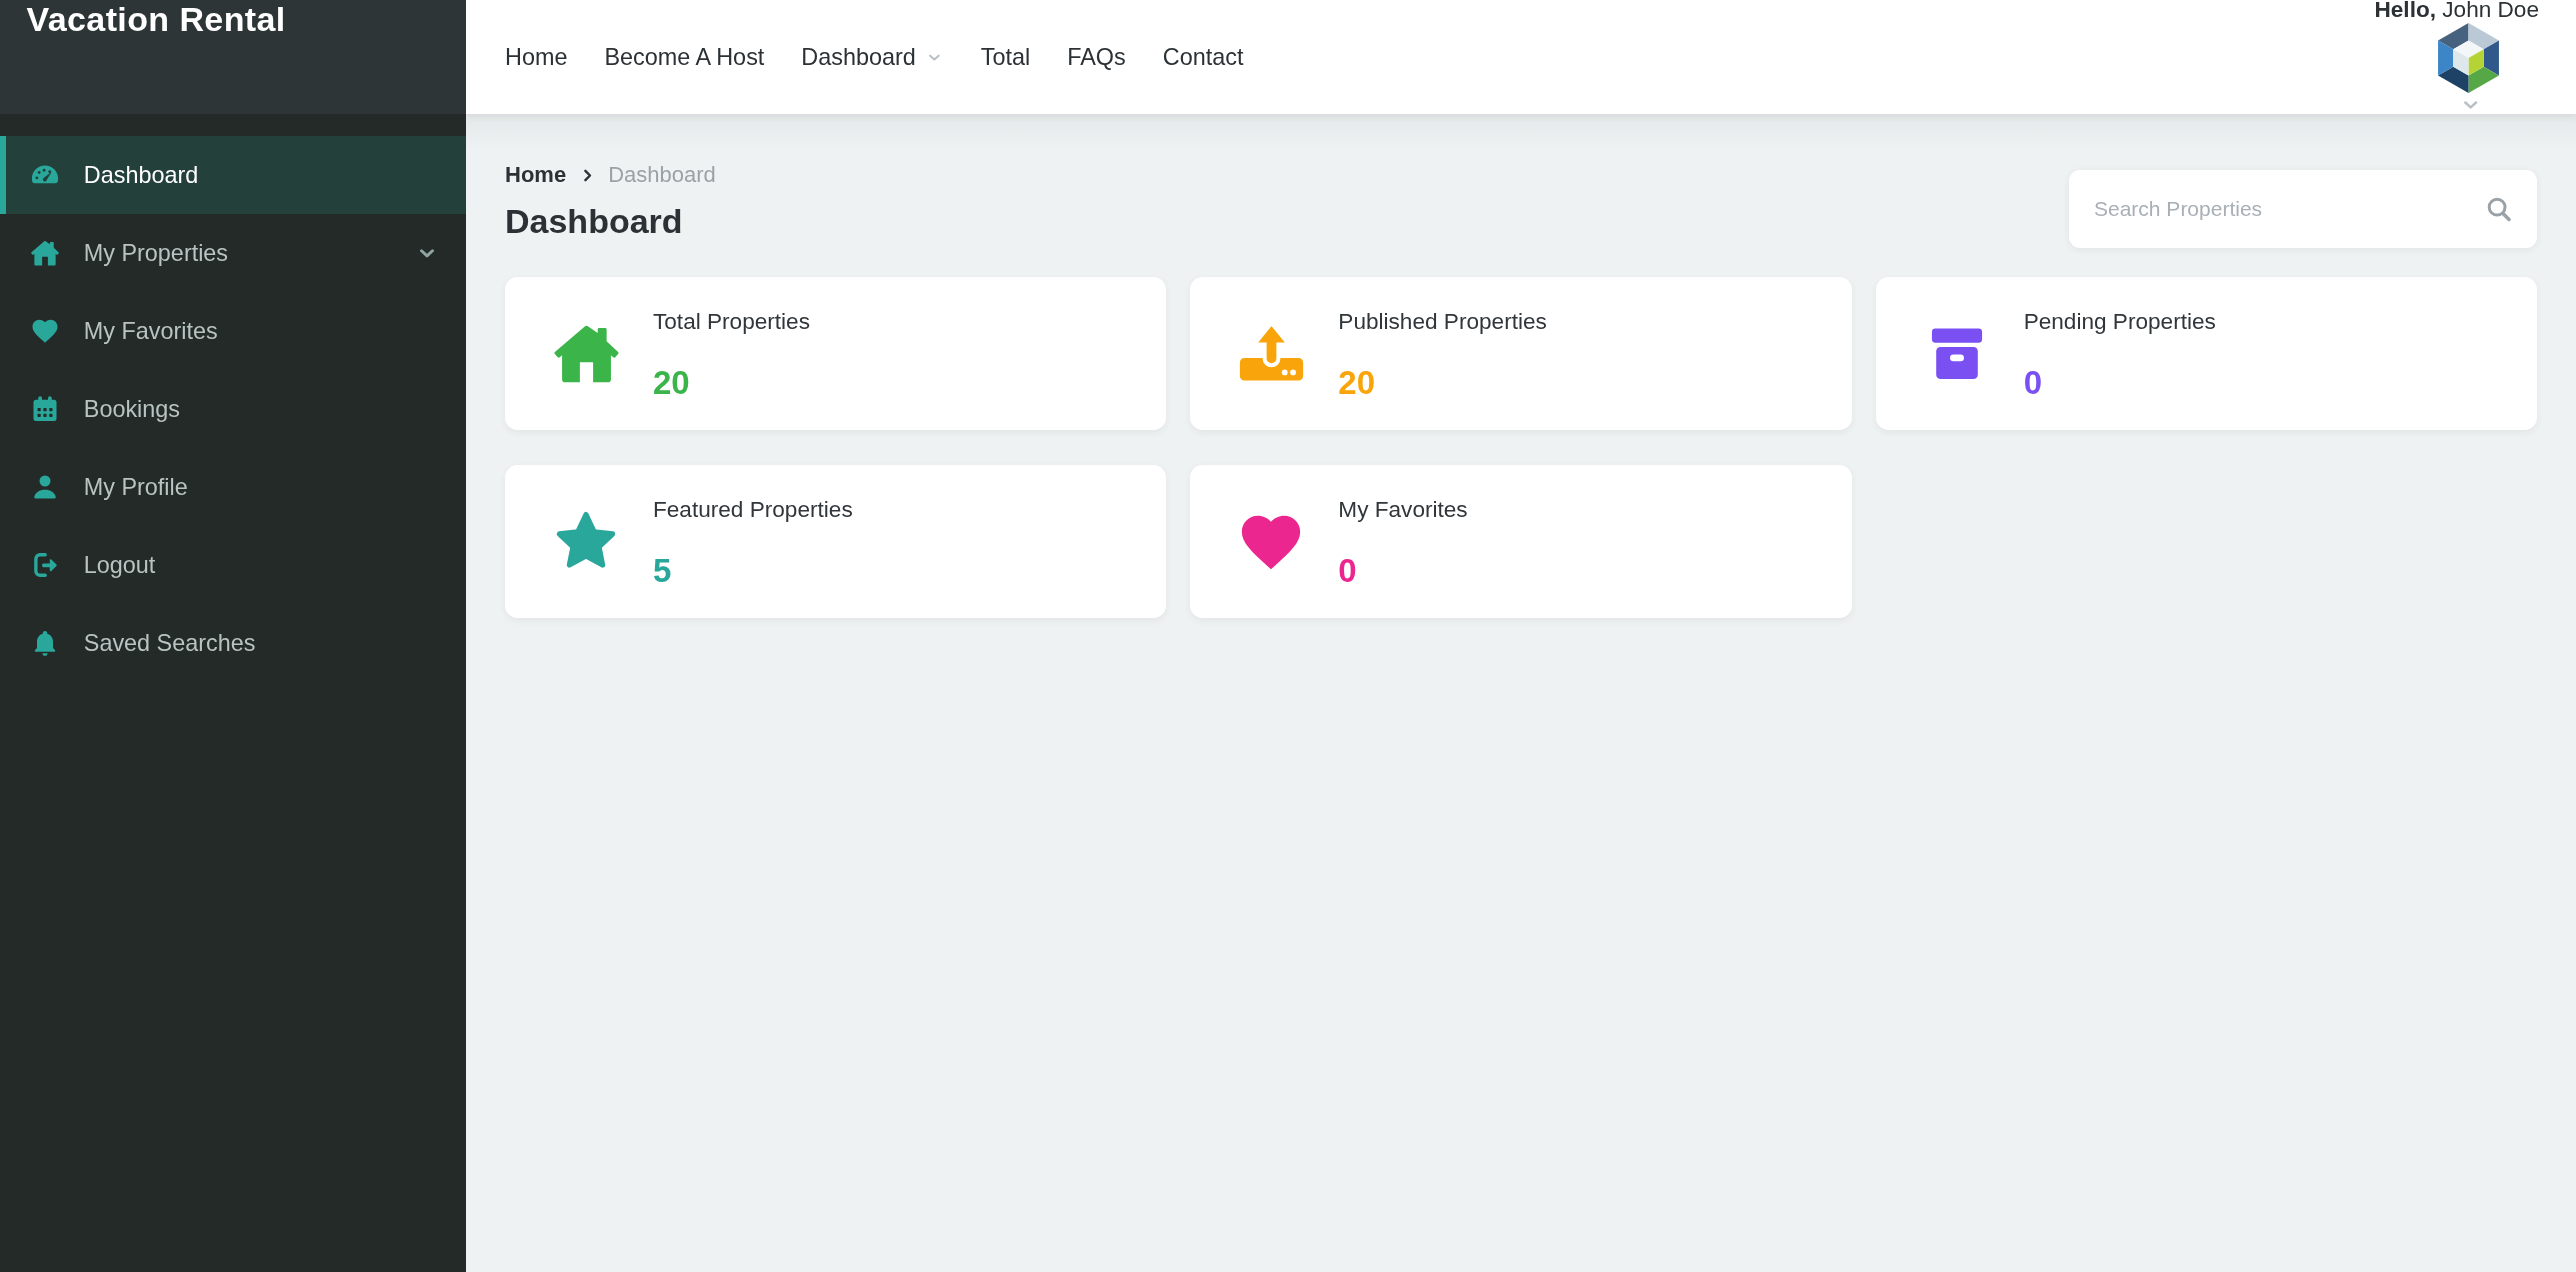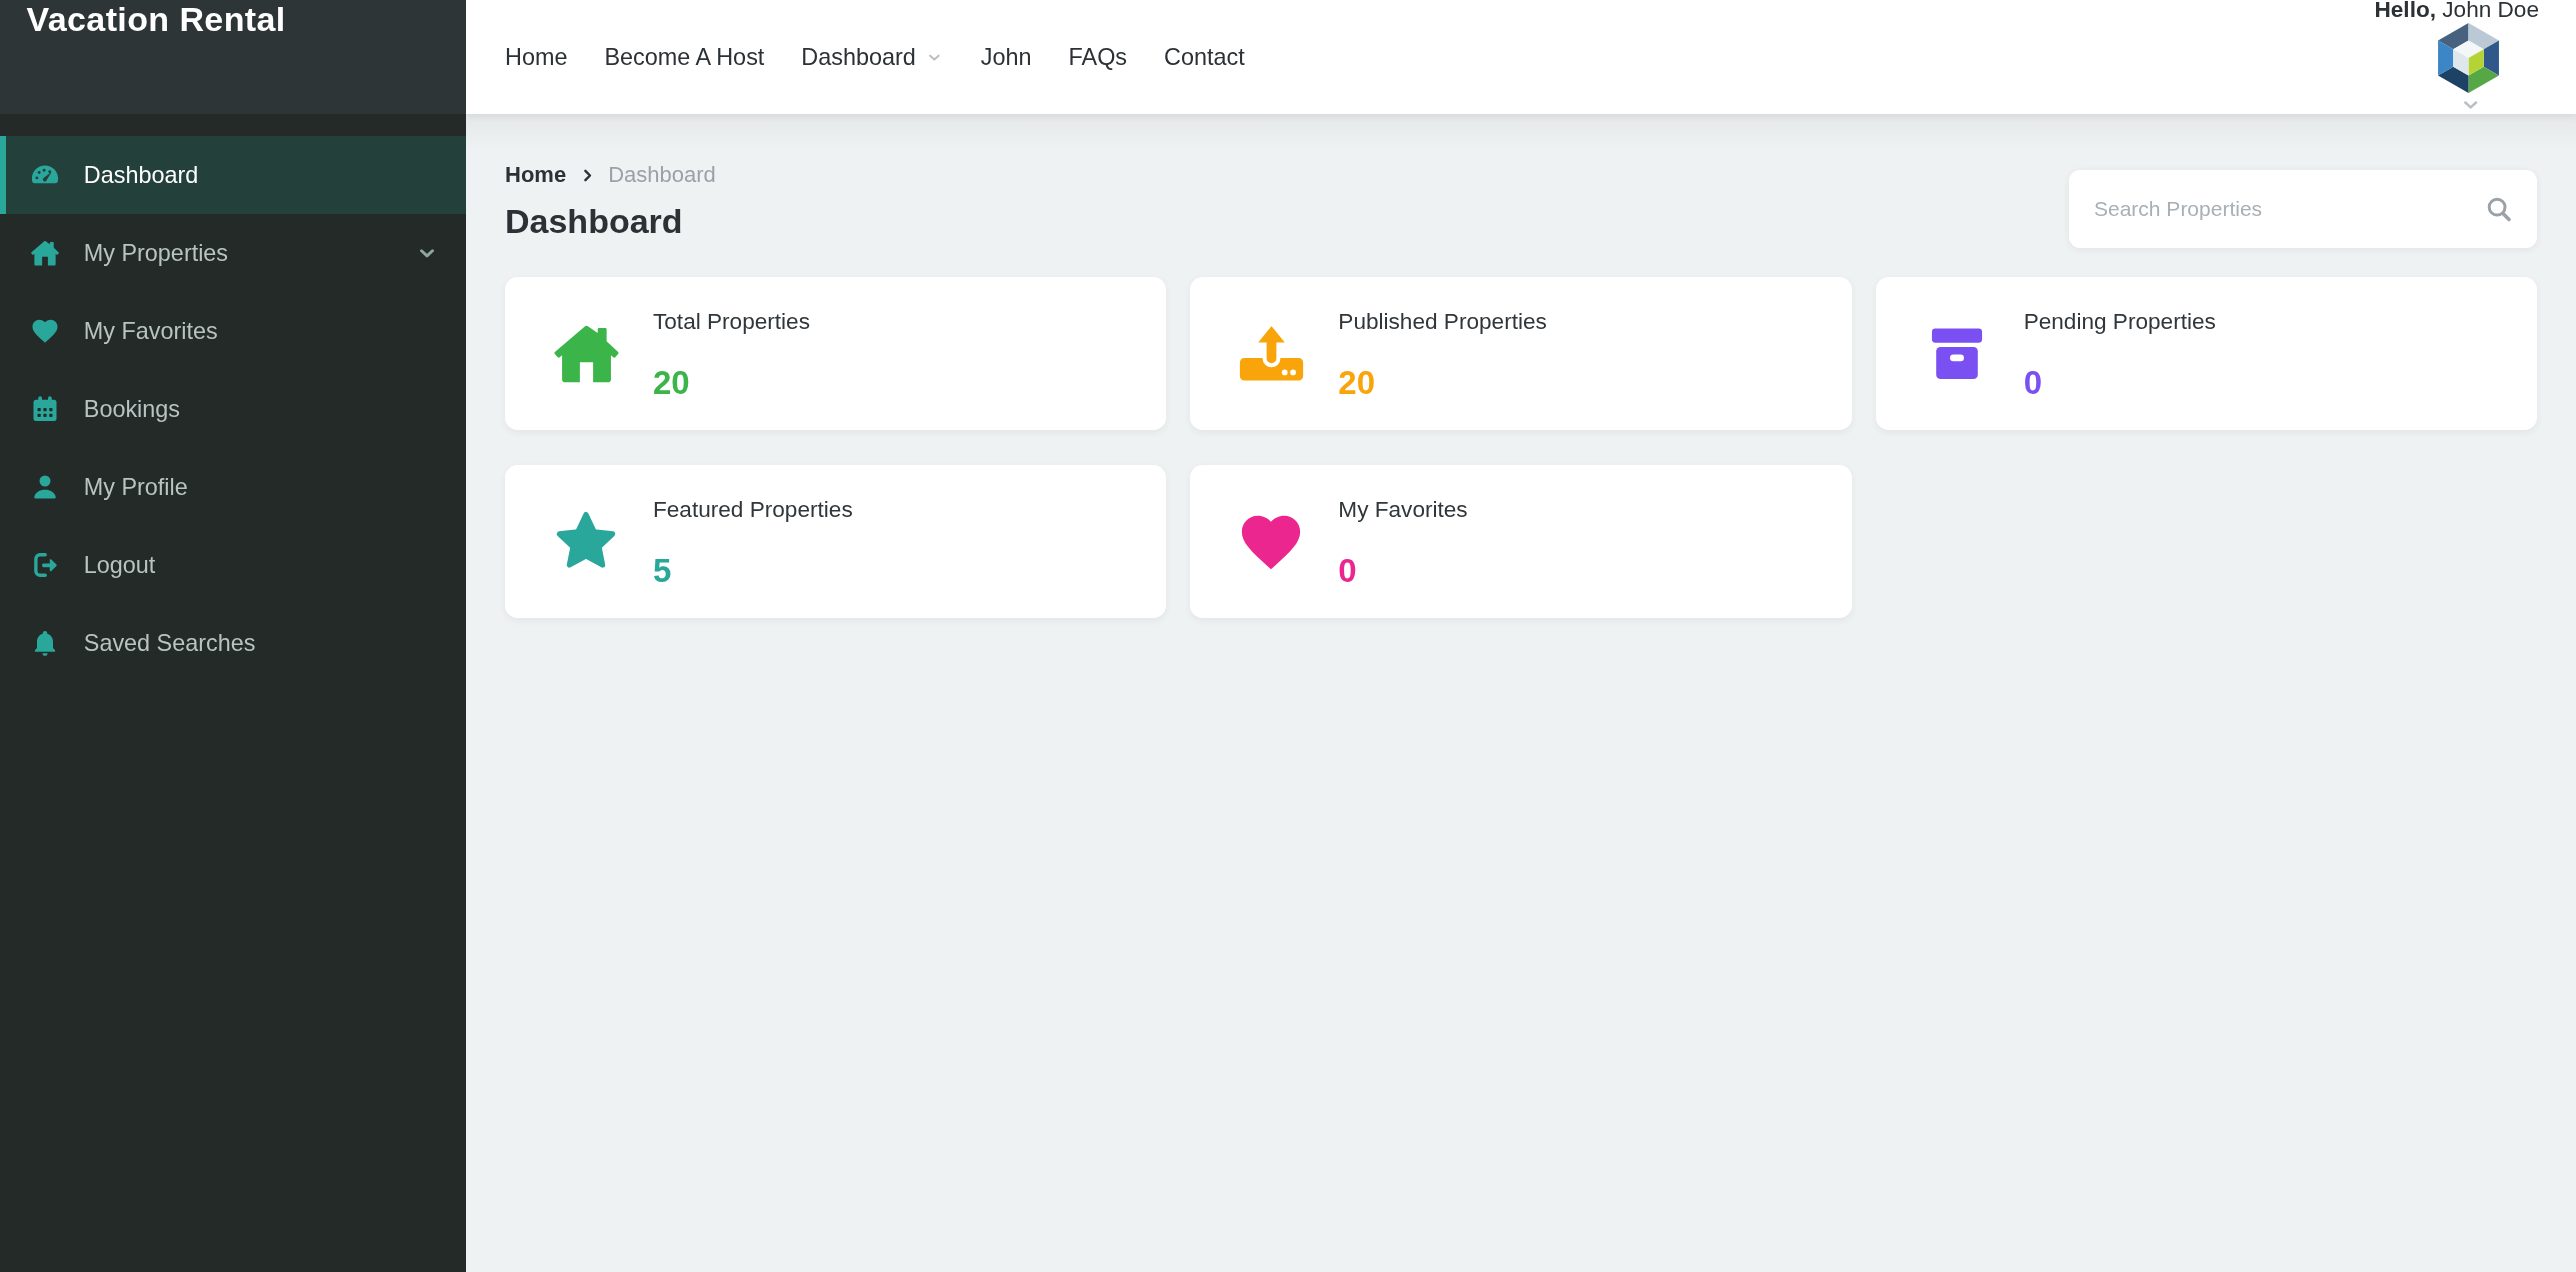"John" span { text: John -> Total }
